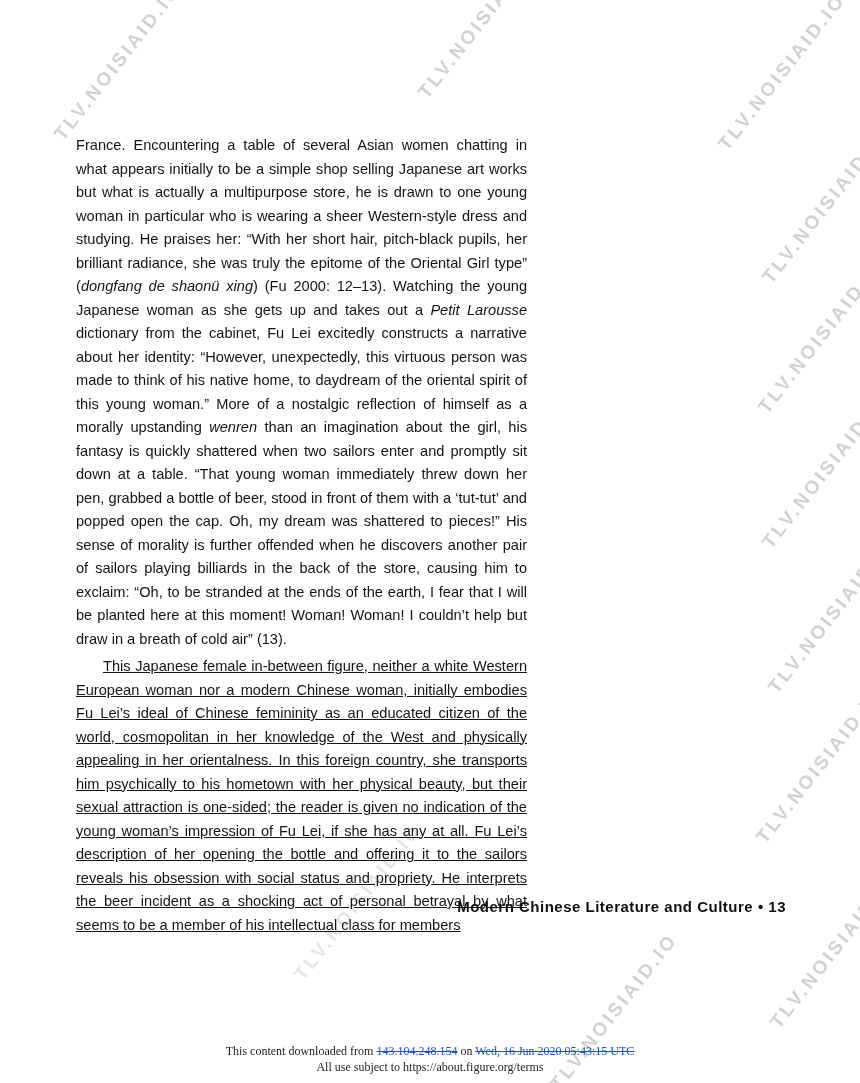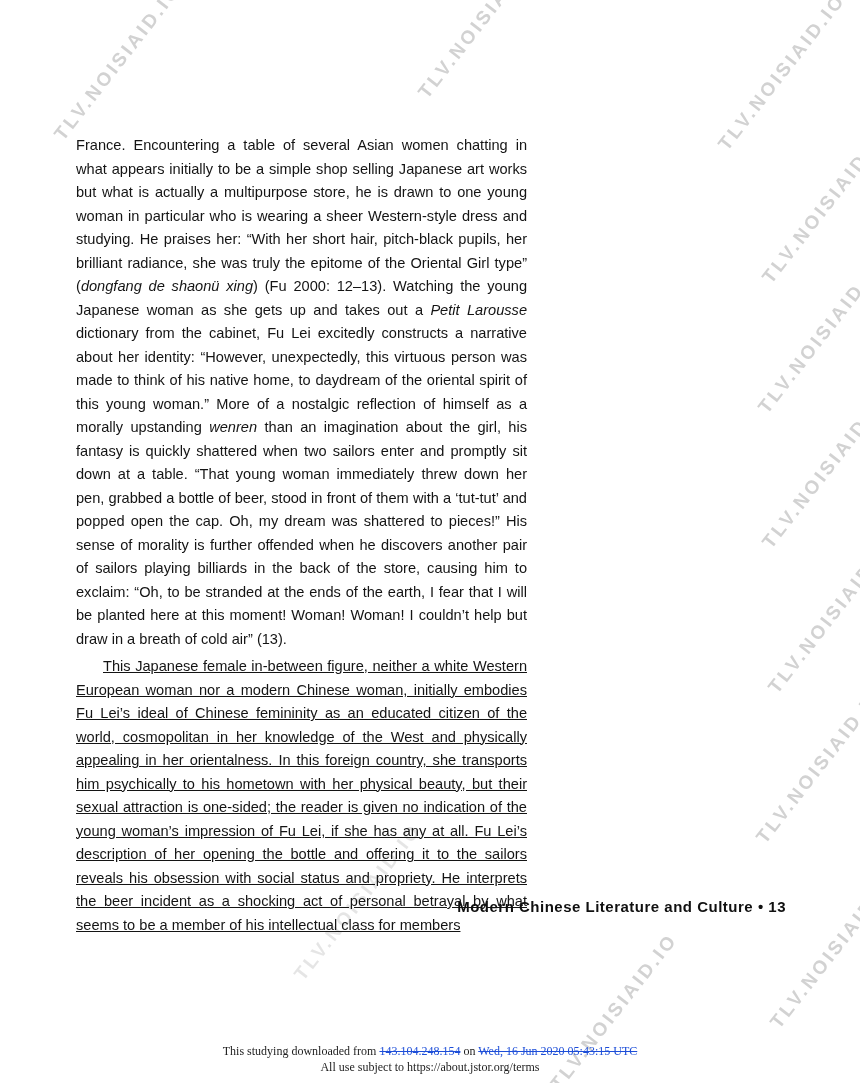"This studying downloaded from" span { text: studying -> content }
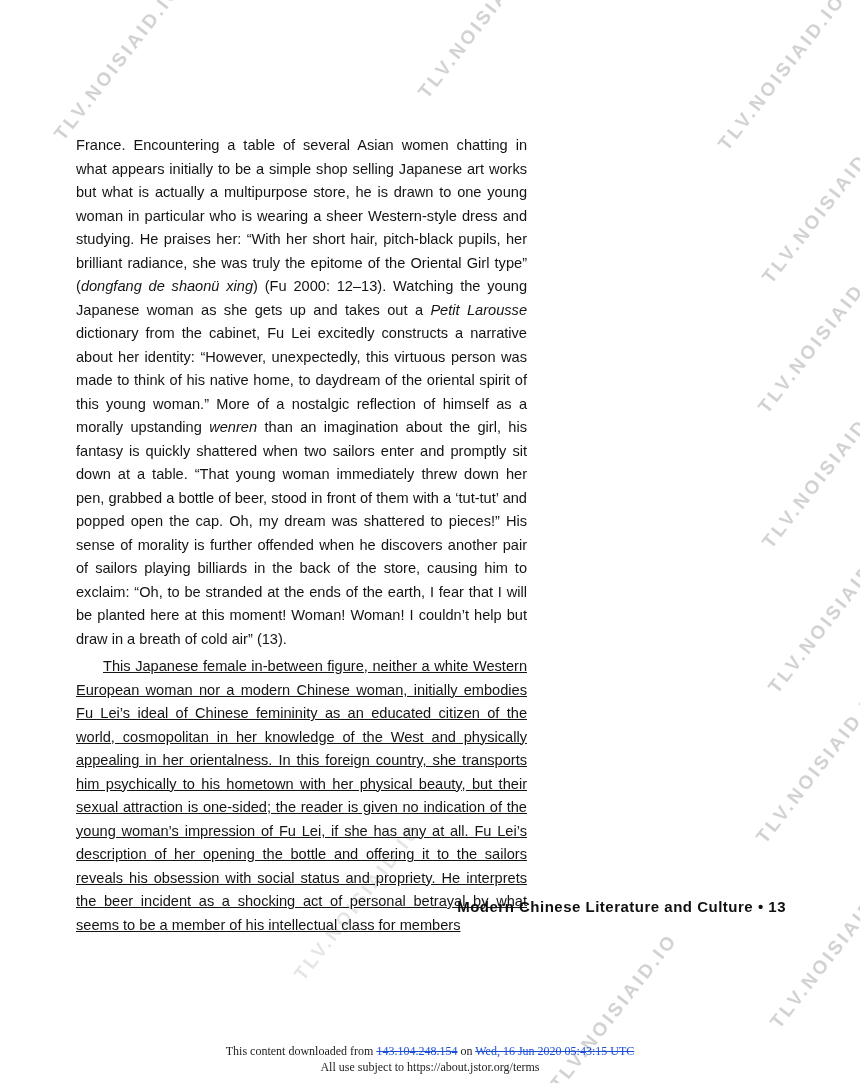"All use subject to" div { text: https://about.jstor.org/terms -> https://about.figure.org/terms }
